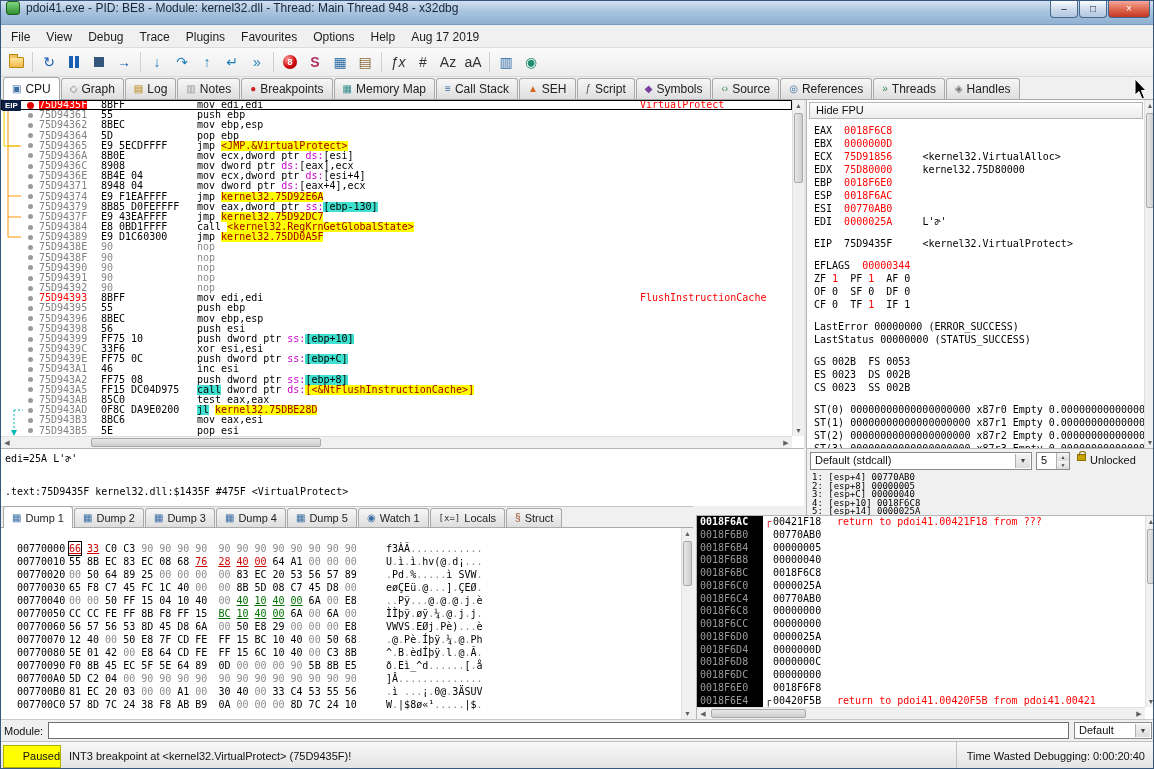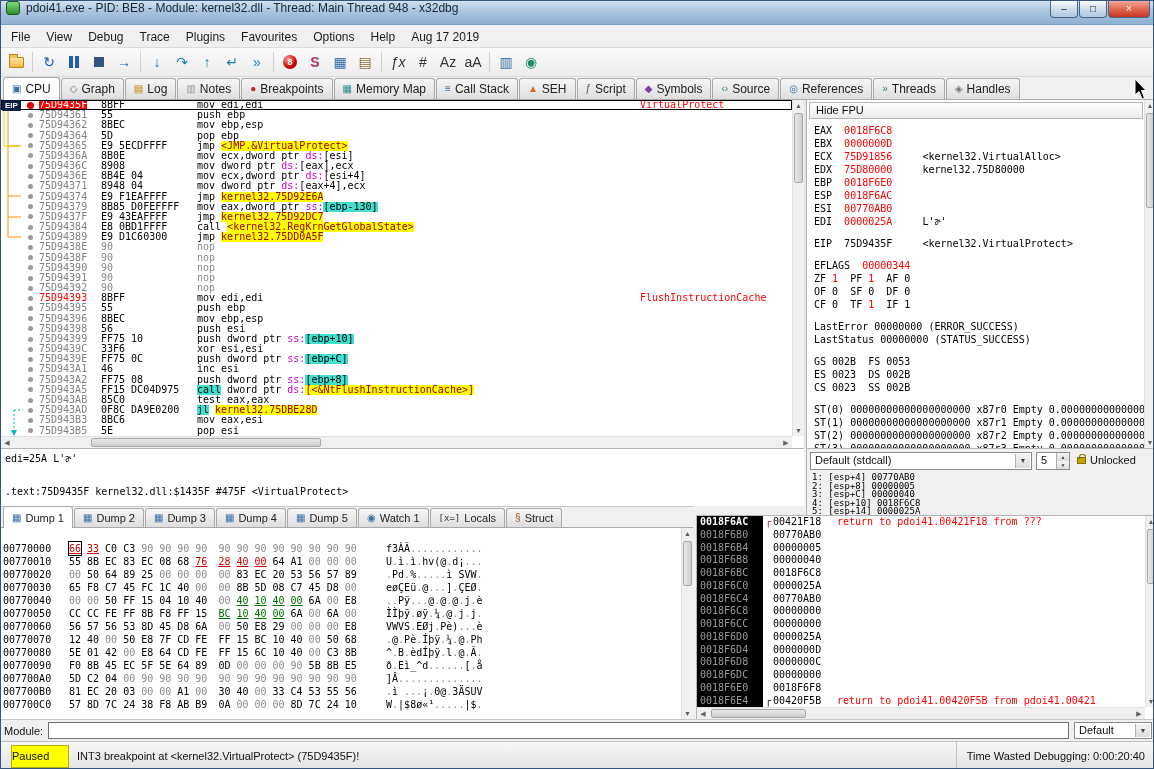"Unlocked" #lock-area { align-items: center -> flex-start }
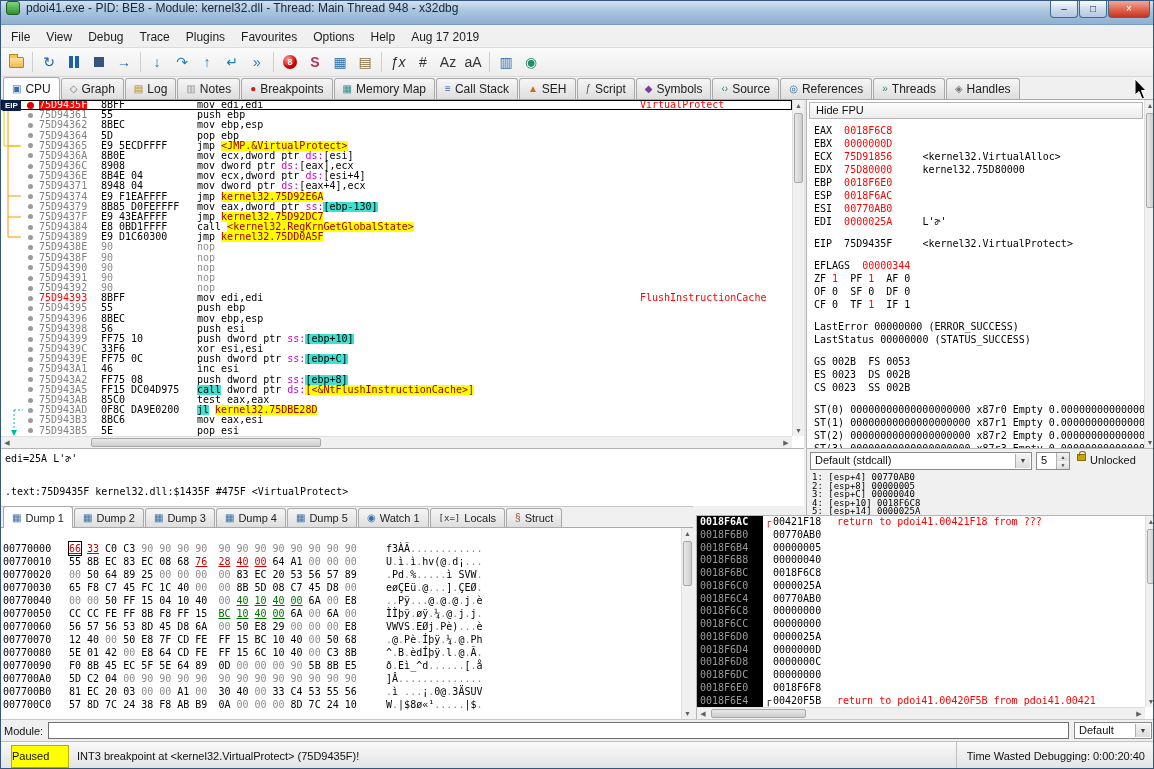"00770000" .dmp-addr { padding-left: 2px -> 16px }
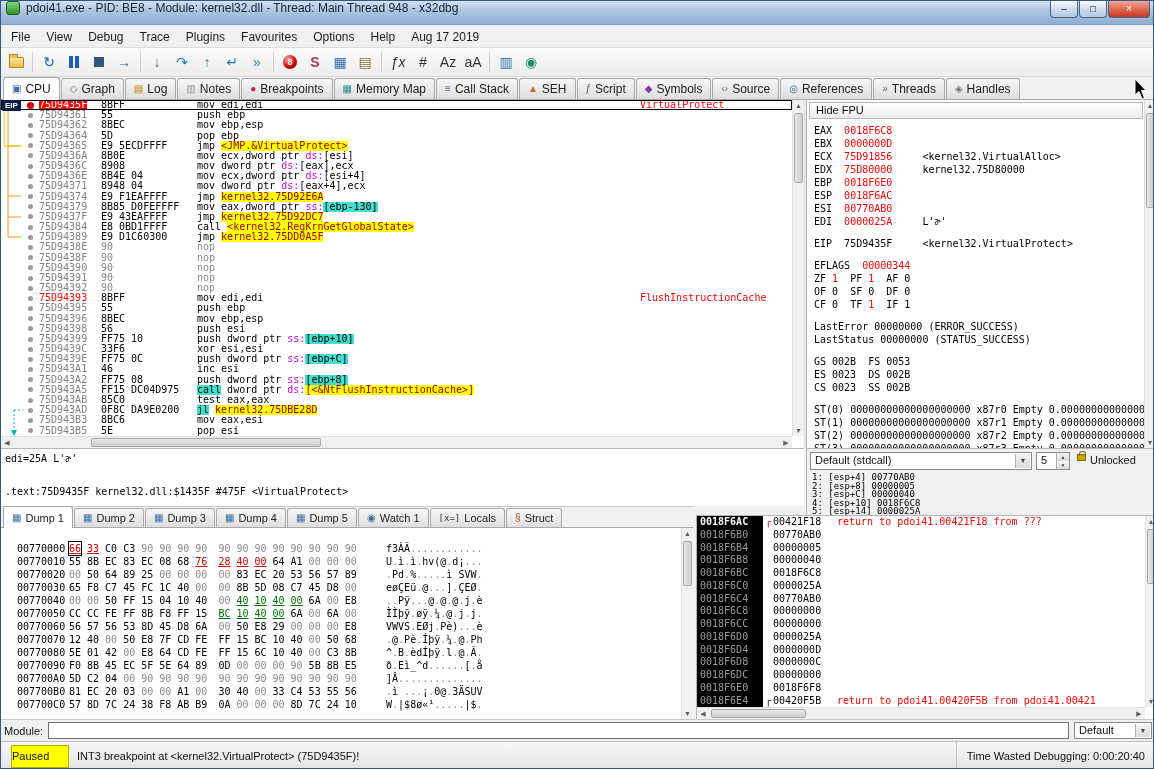"Paused" #paused { margin-left: 10px -> 2px; text-align: left -> right }
